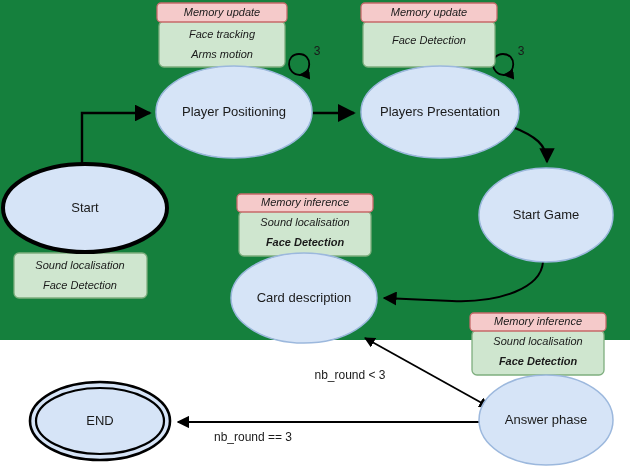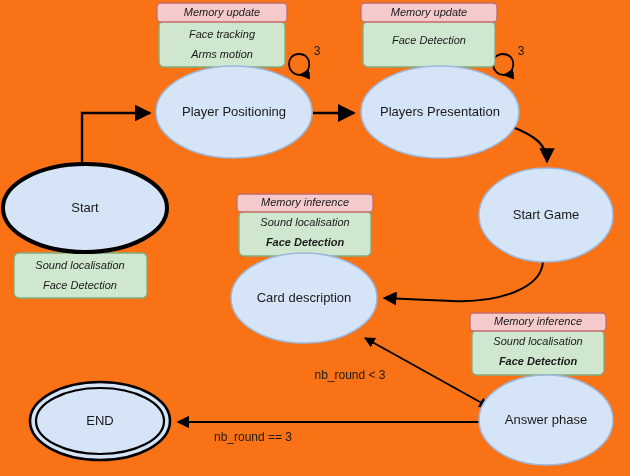"Memory update" #diagram-root { background: #f97316 -> #15803d; height: 476px -> 340px }
